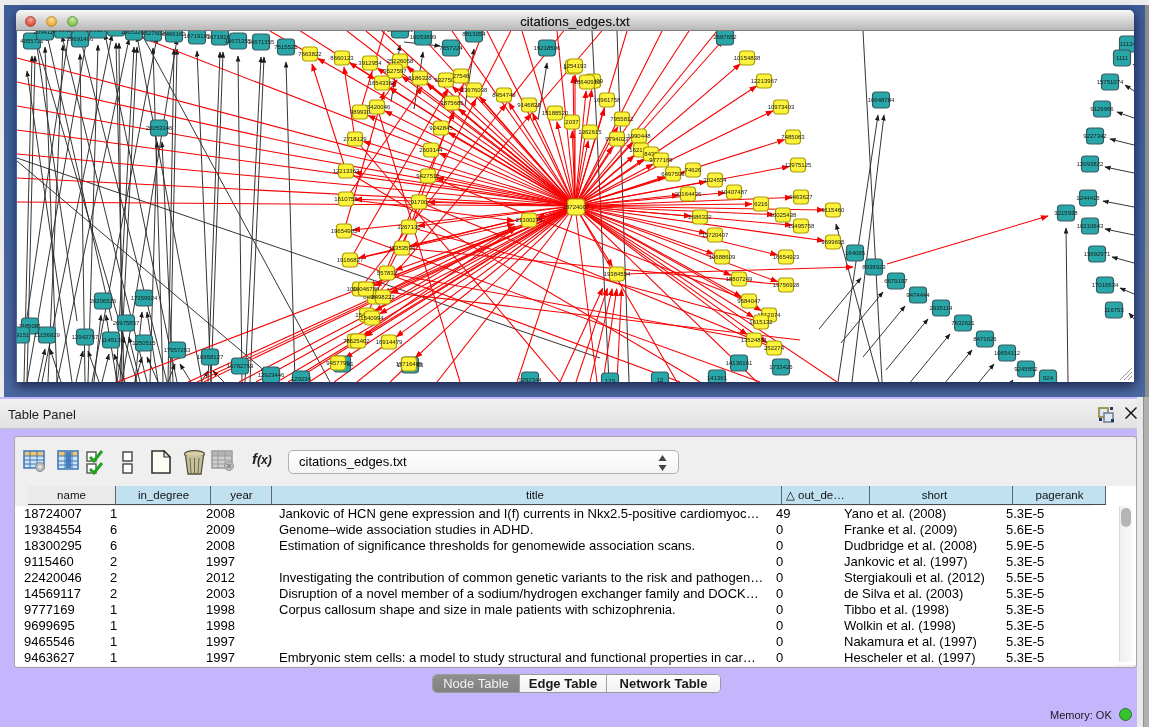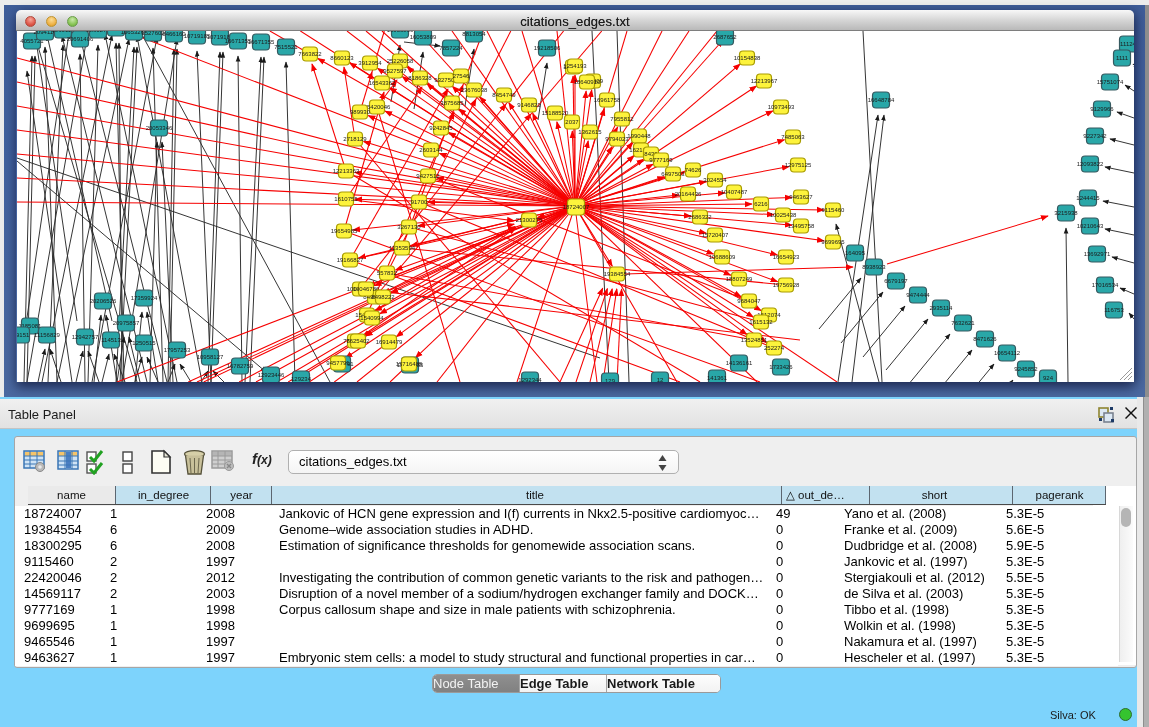"Table Panel" #panel { background: #7dd3fc -> #c4b5fd }
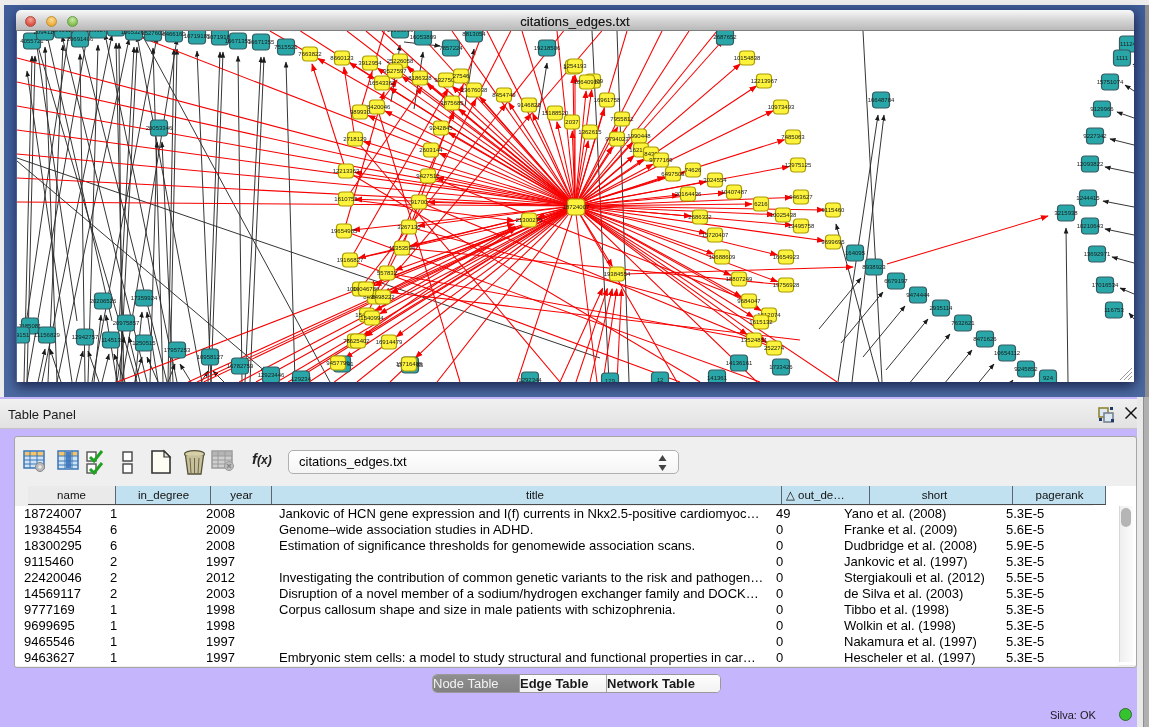"Node Table" .tab { text-align: left -> center }
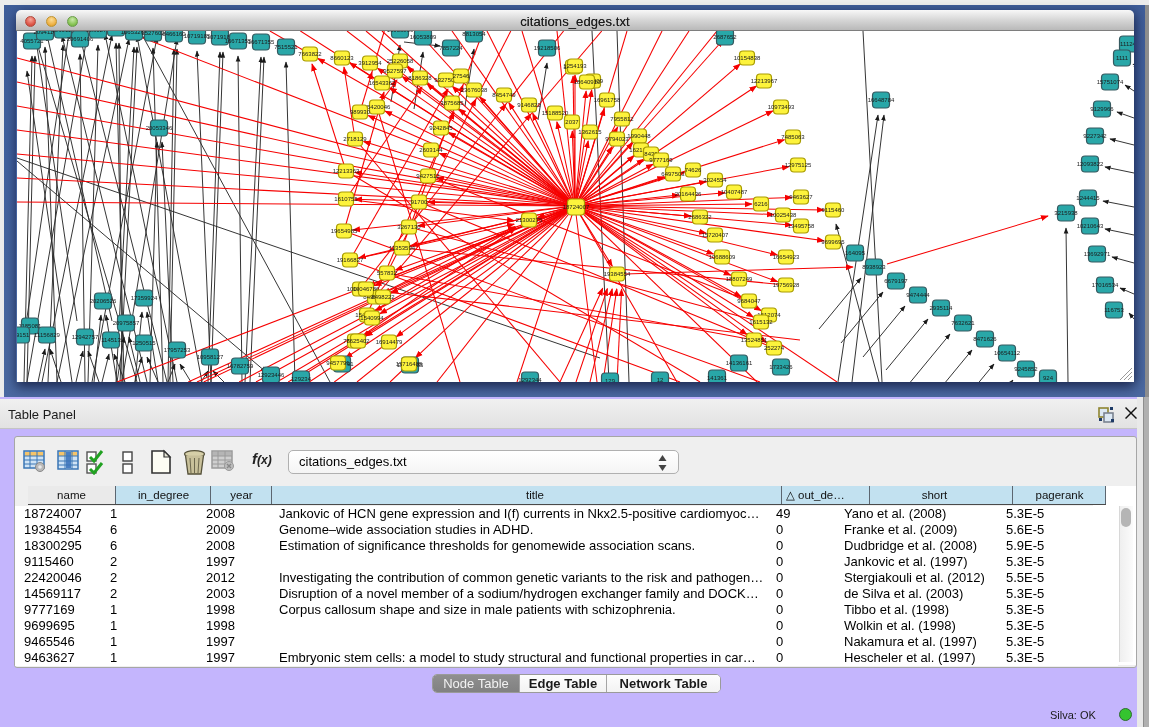"Silva: OK" div.abs { text: Silva -> Memory }
